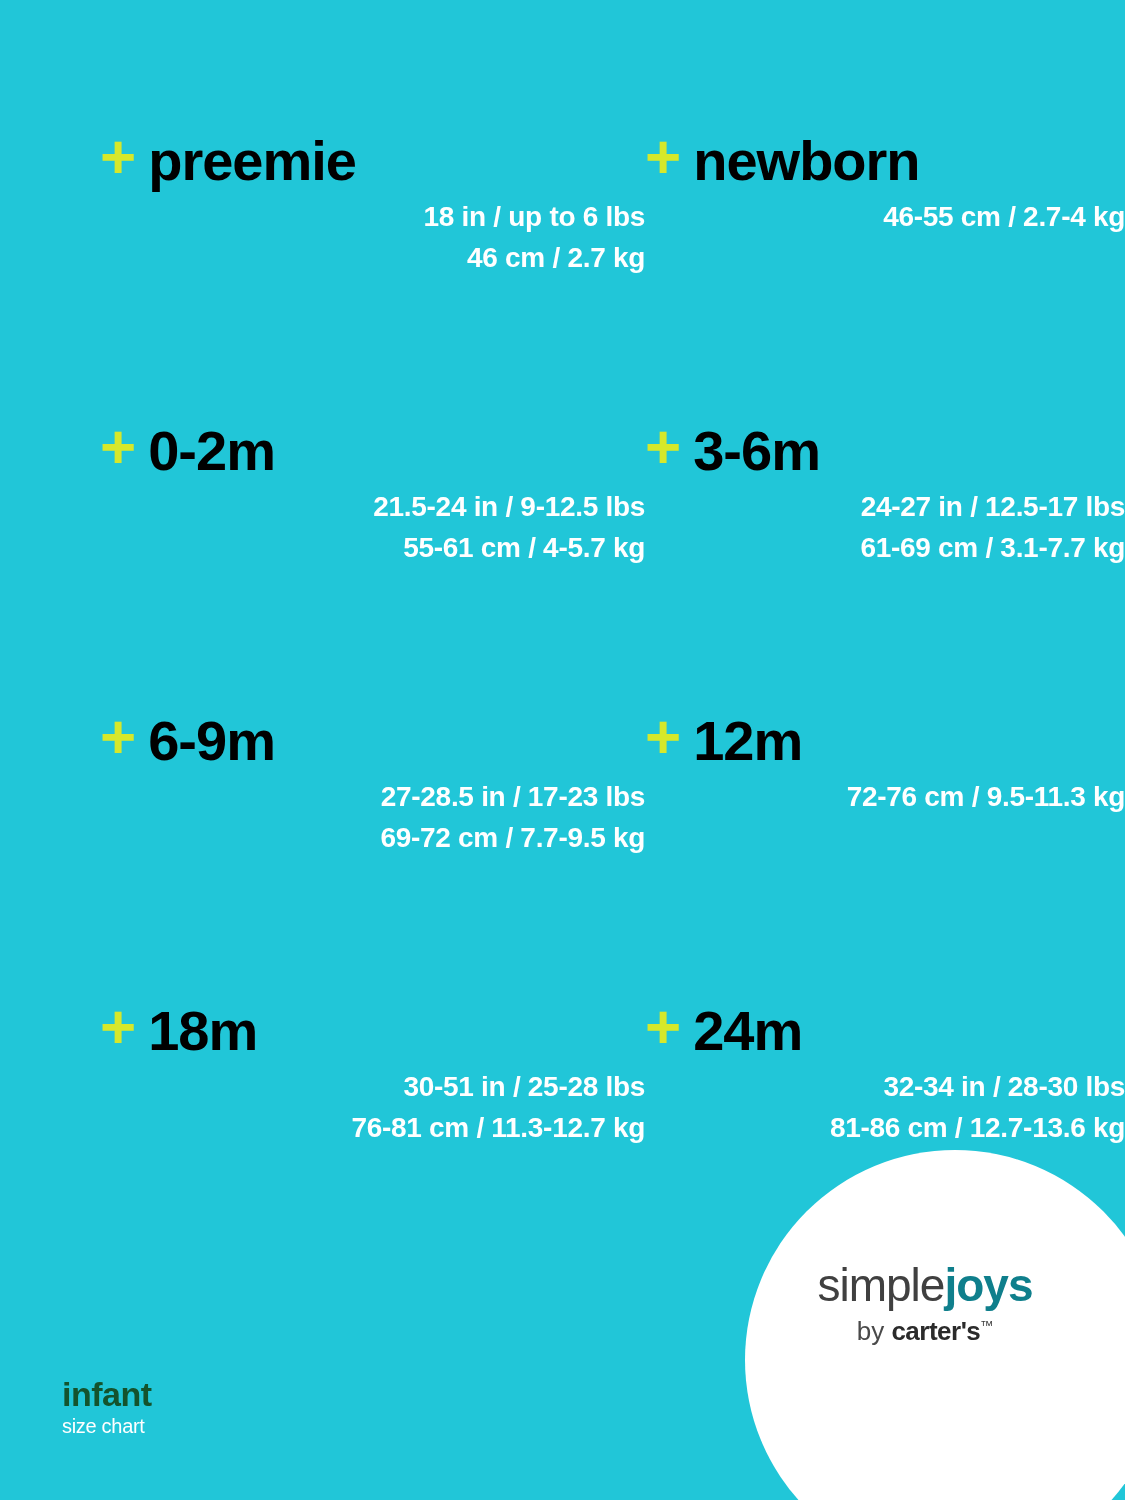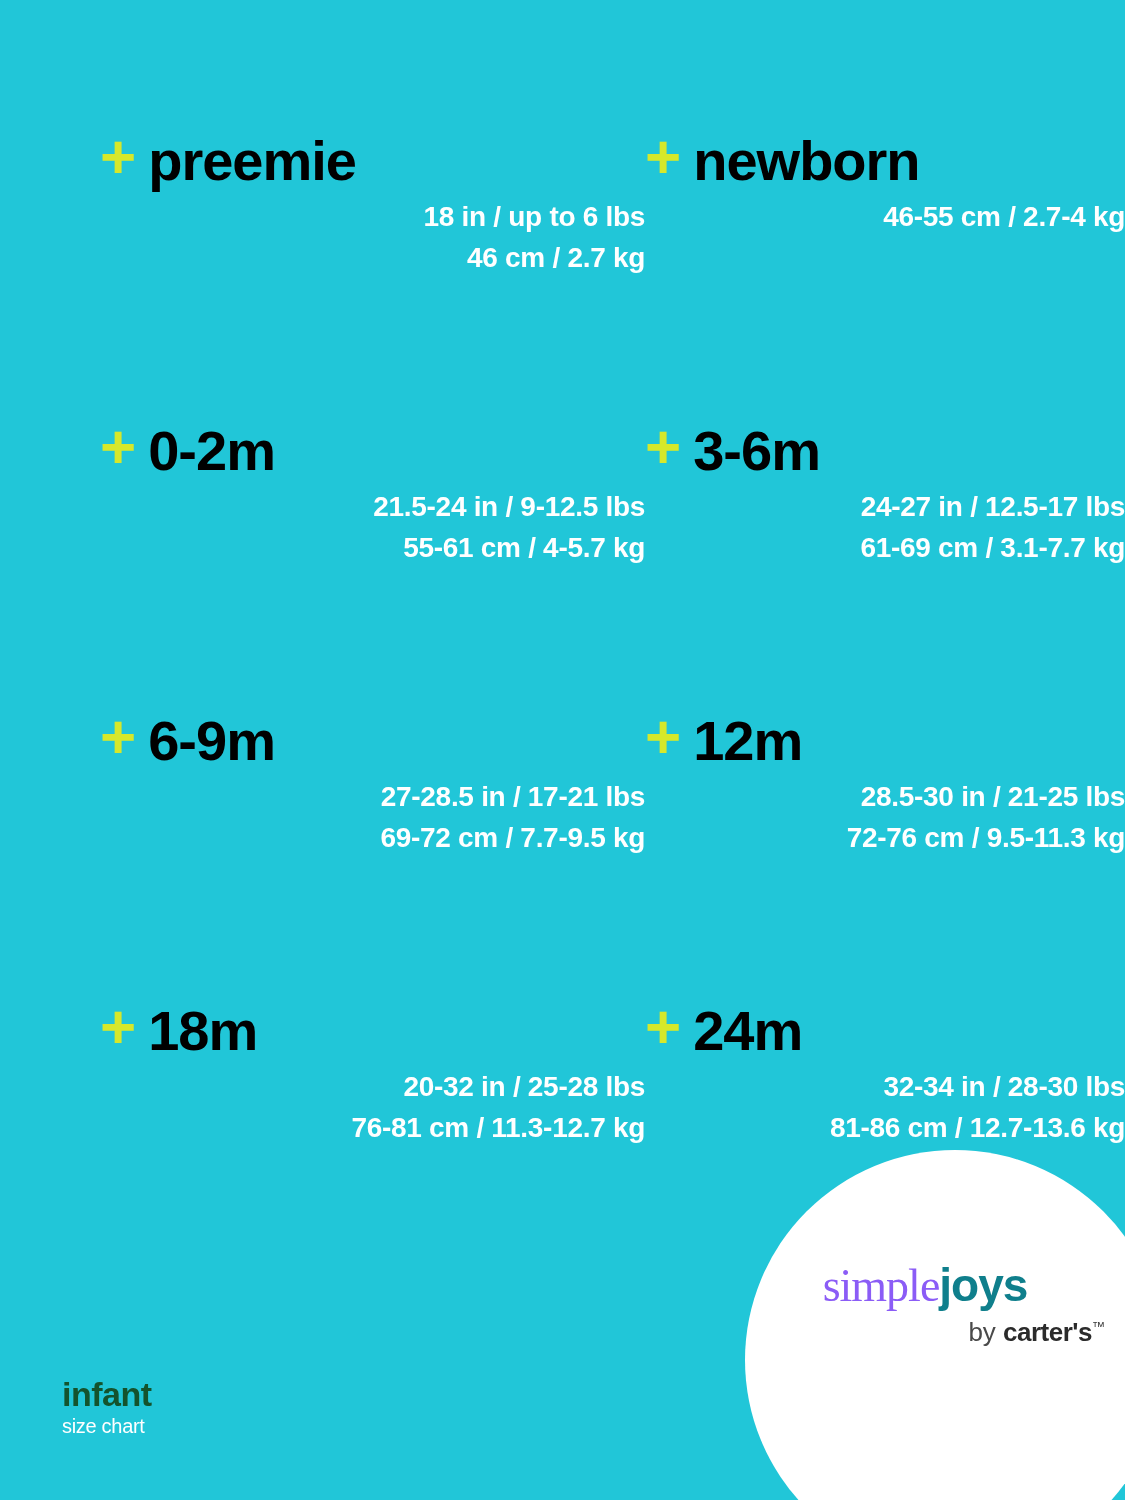"27-28.5 in / 17-21 lbs" div.size-line { text: 17-21 -> 17-23 }
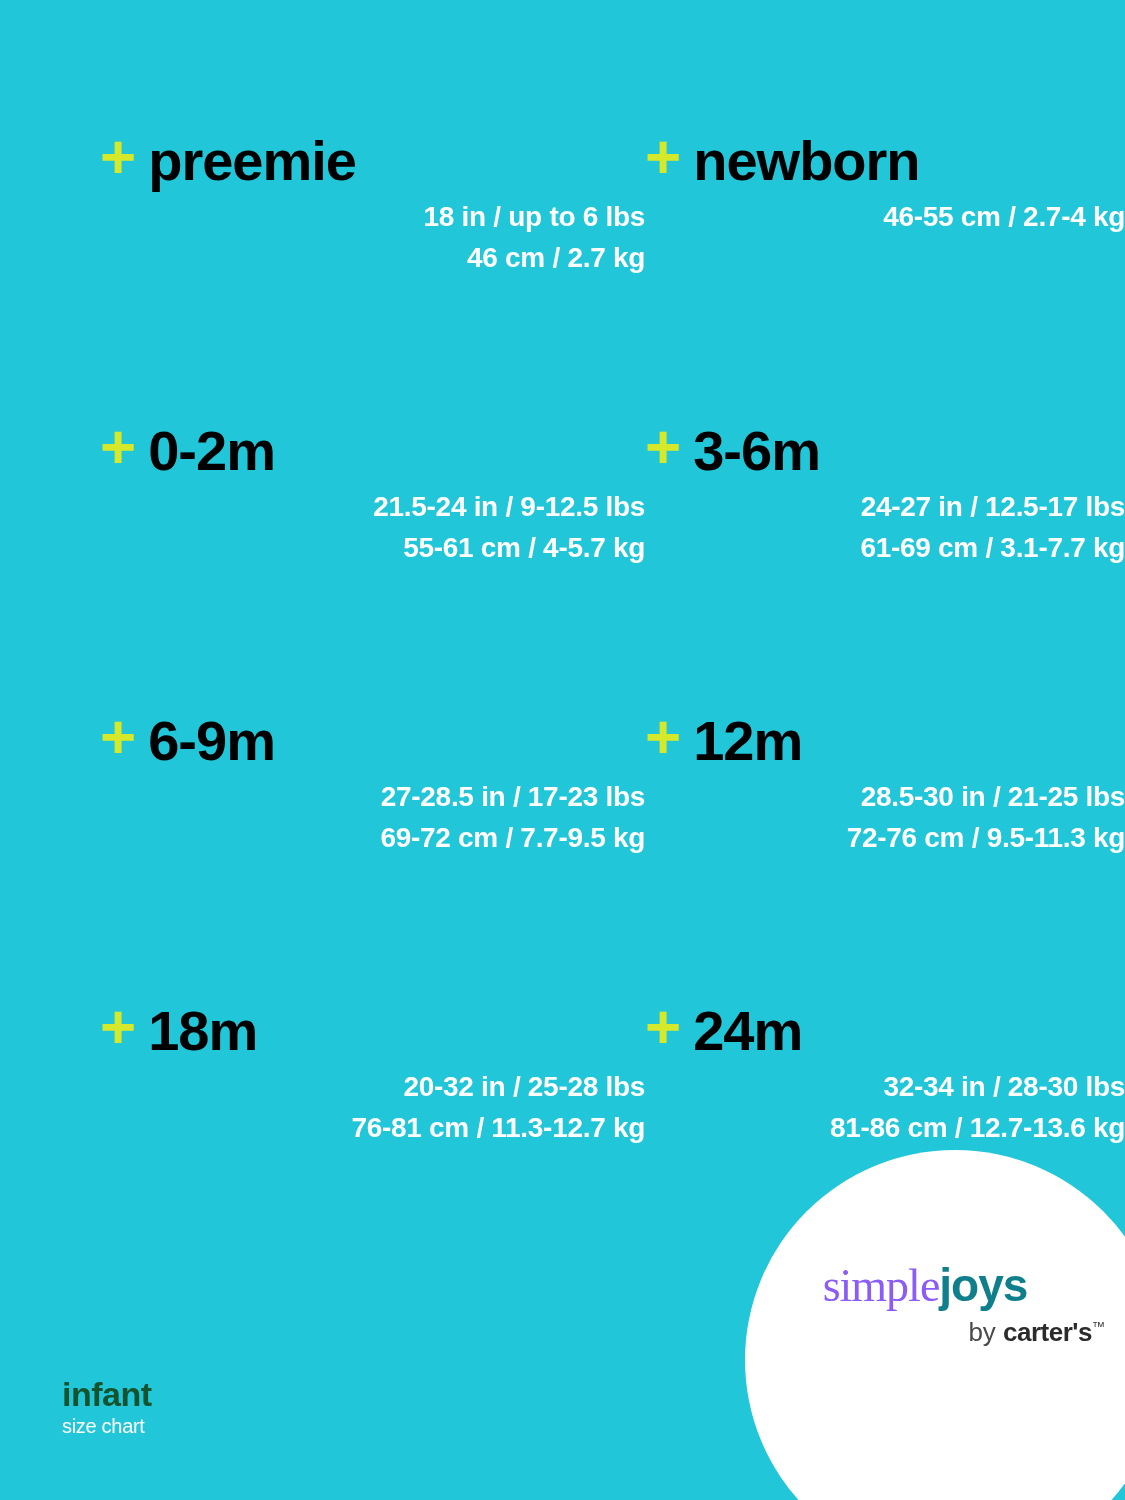"28.5-30 in / 21-25 lbs" div.size-line { html: <div>28.5-30 in / 21-25 lbs</div> -> none }
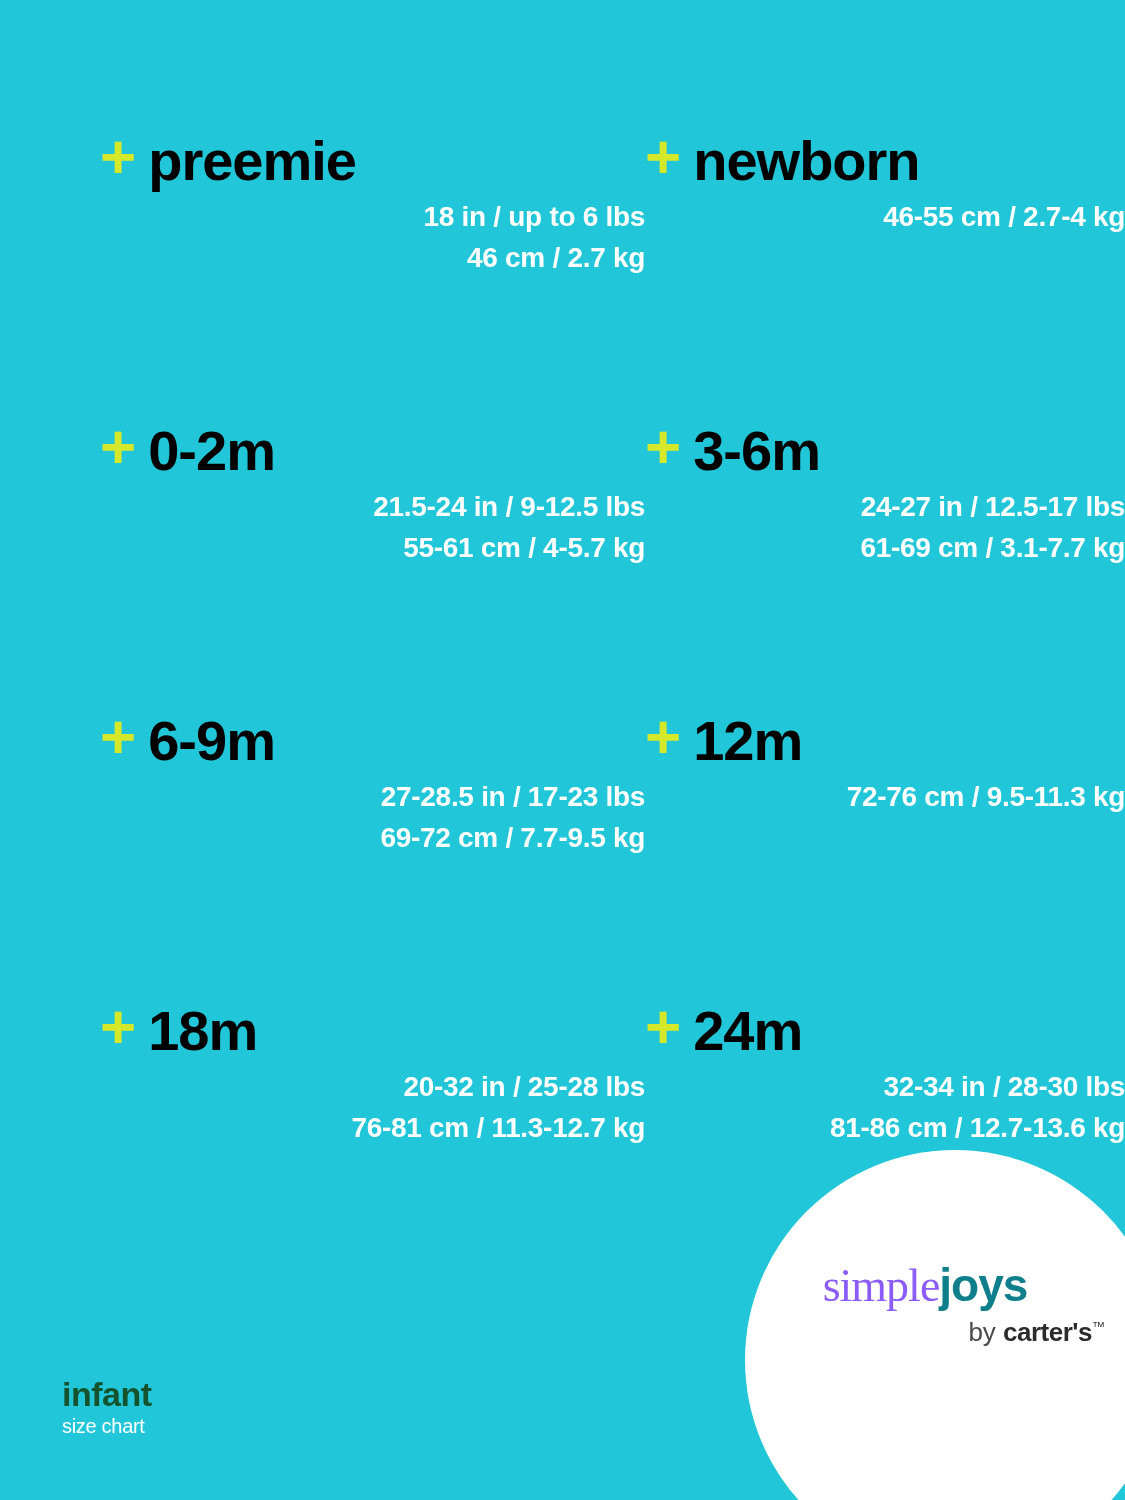"20-32 in / 25-28 lbs" div.size-line { text: 20-32 -> 30-51 }
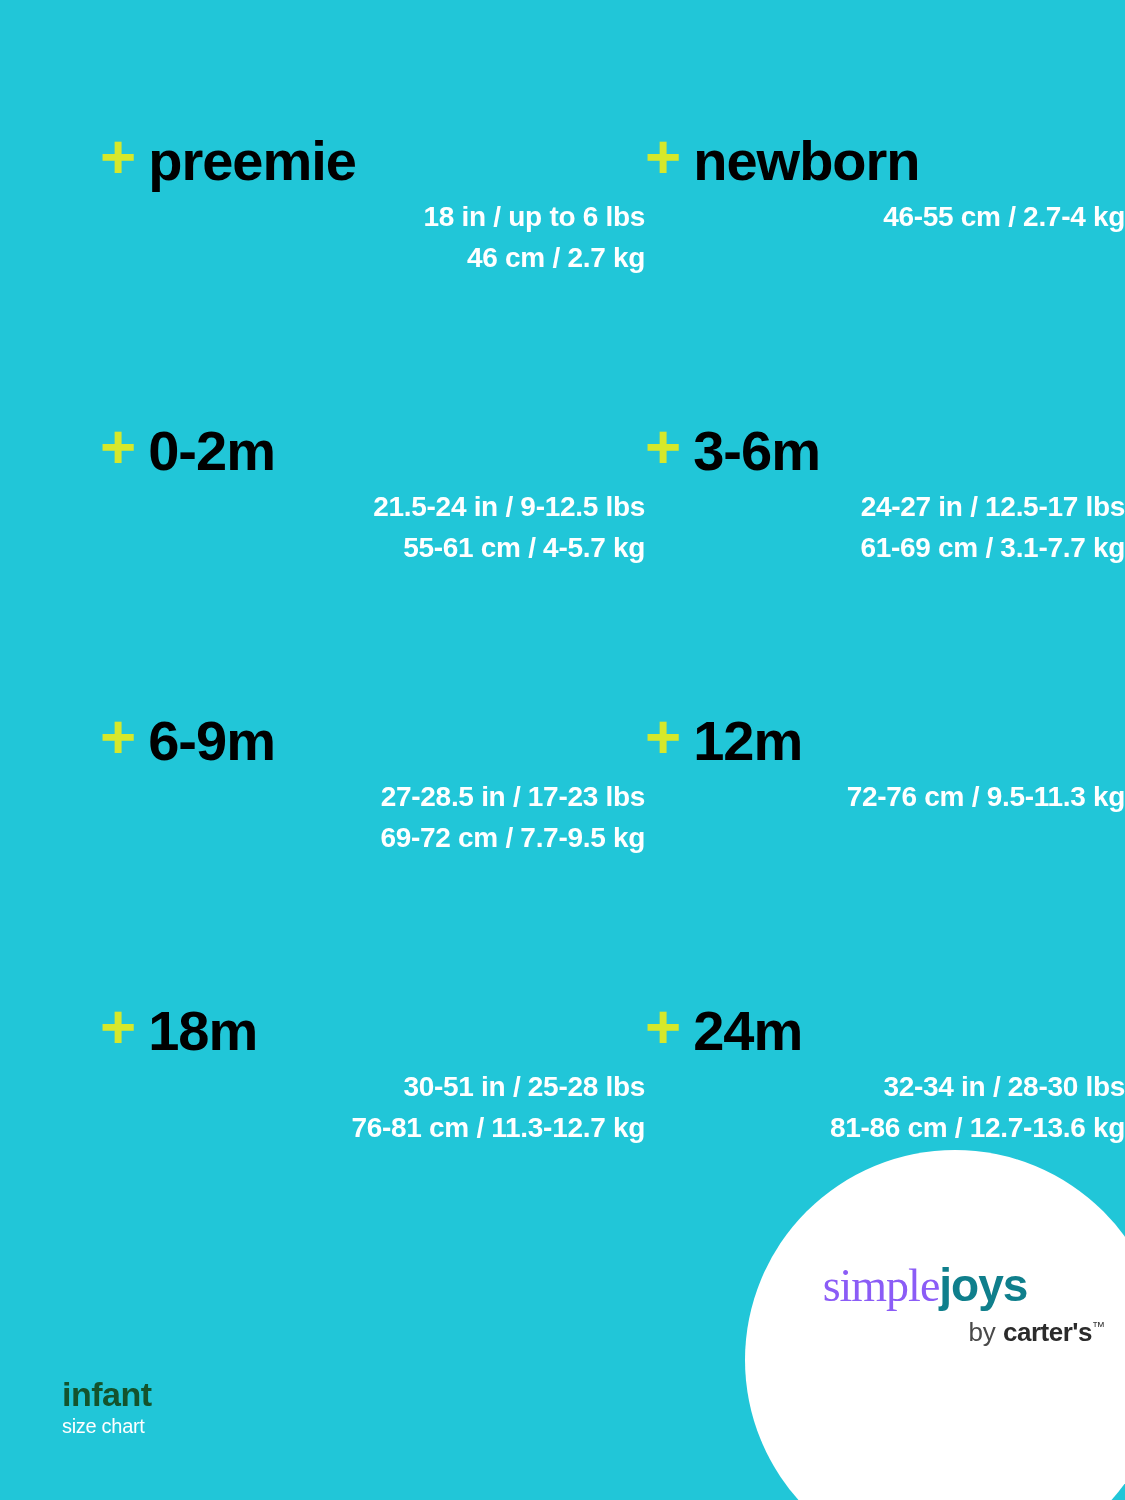"simple" .brand-simple { color: #8b5cf6 -> #404040; font-family: Liberation Serif, serif -> none }
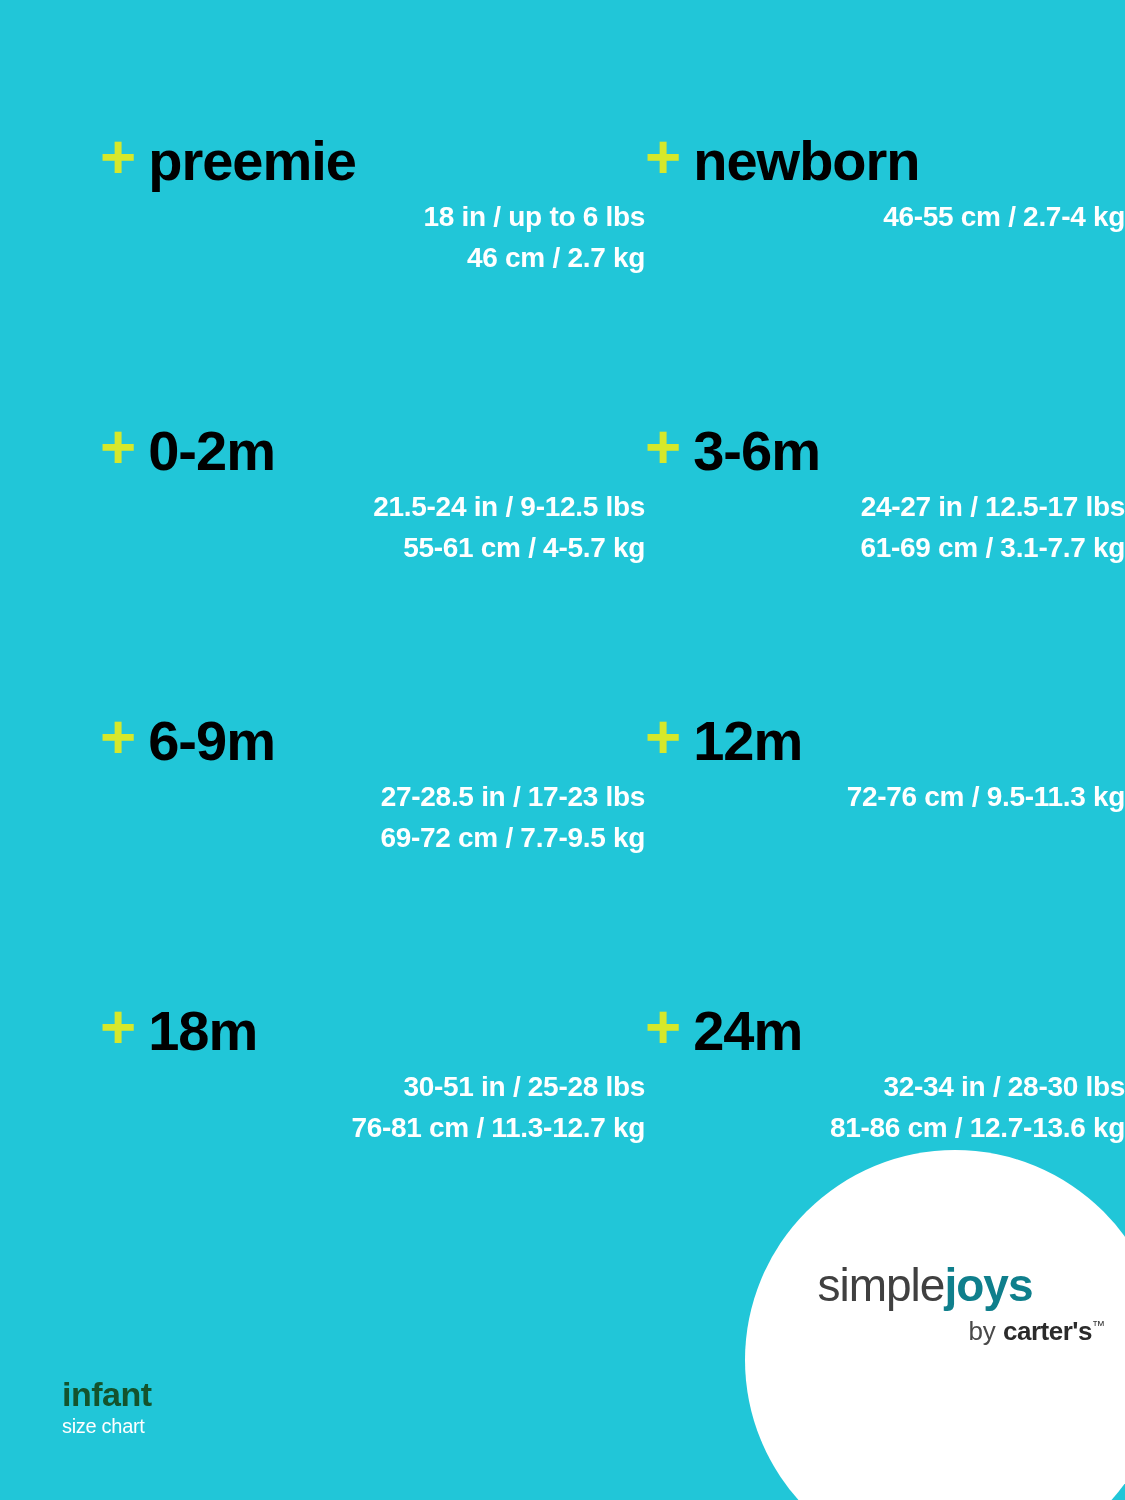"by carter's™" .brand-by { text-align: right -> none }
